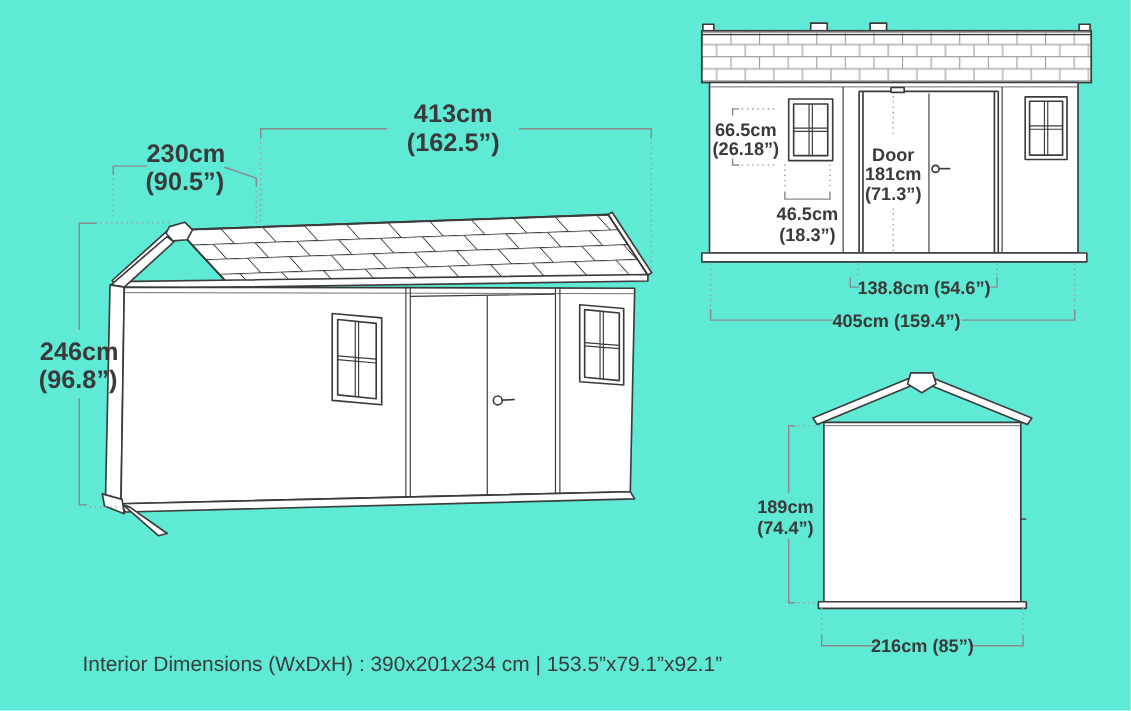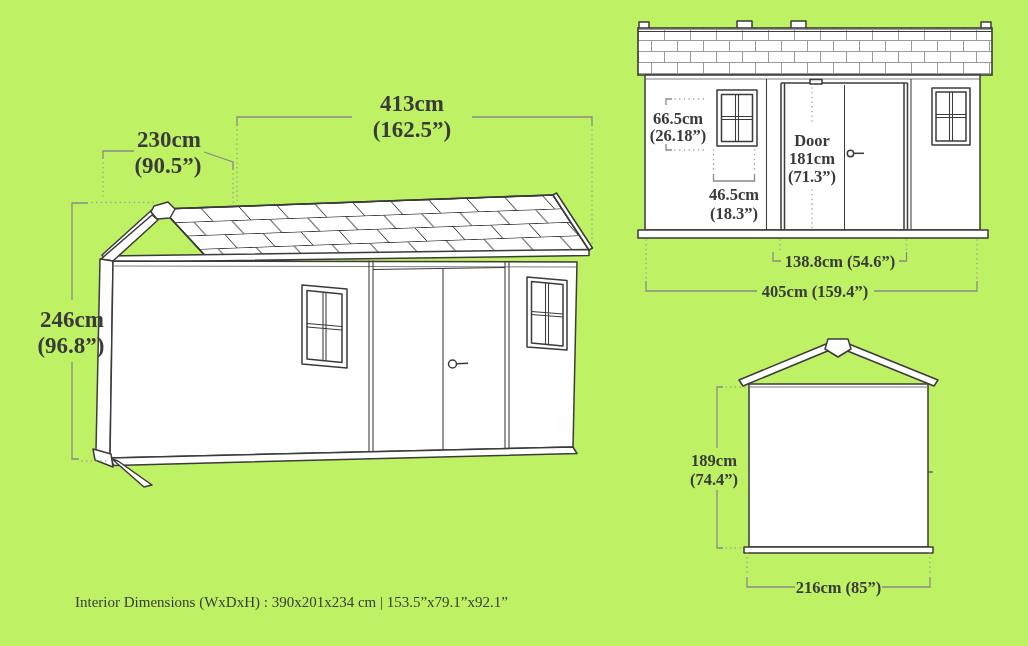"413cm" .stage { background: #bef264 -> #5eead4; font-family: Liberation Serif, serif -> Liberation Sans, sans-serif }
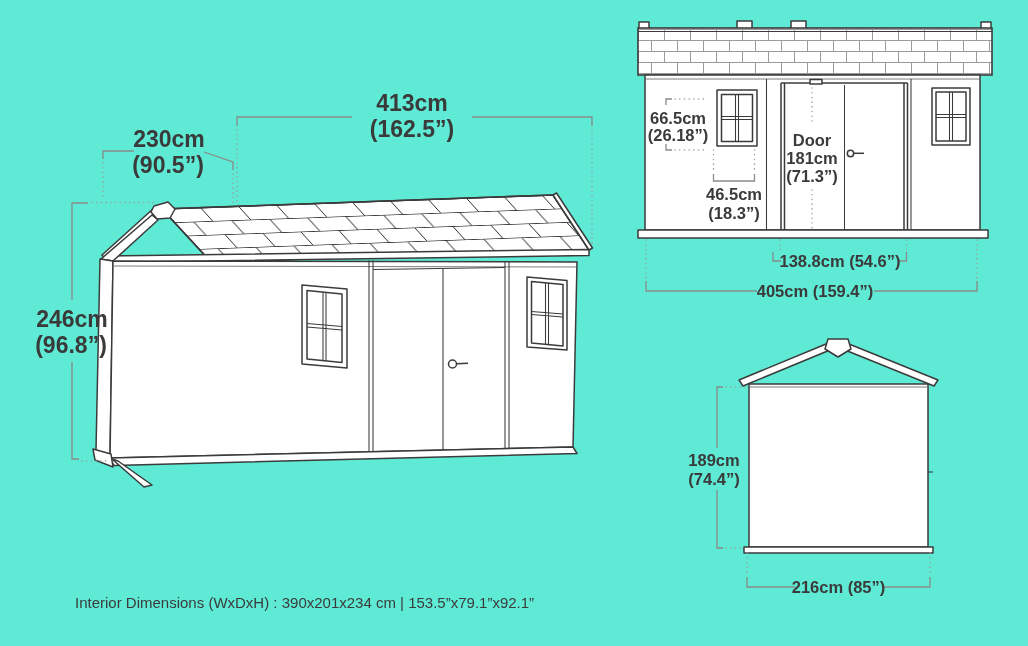"Interior Dimensions (WxDxH) :" .caption { font-size: 15px -> 19px }
